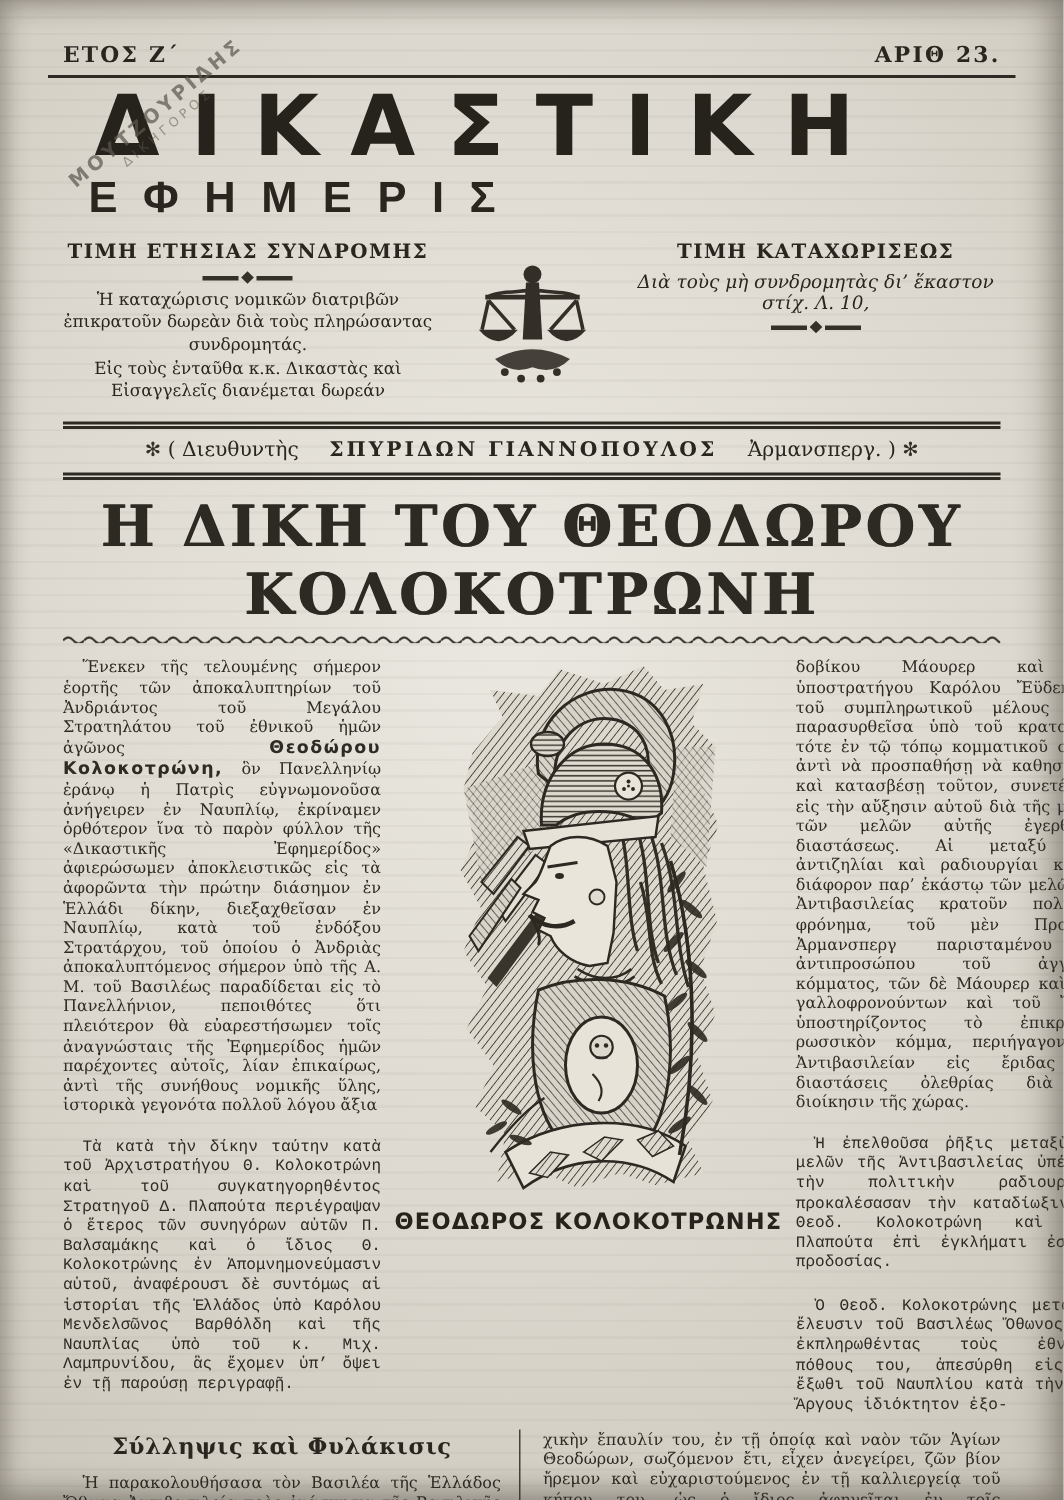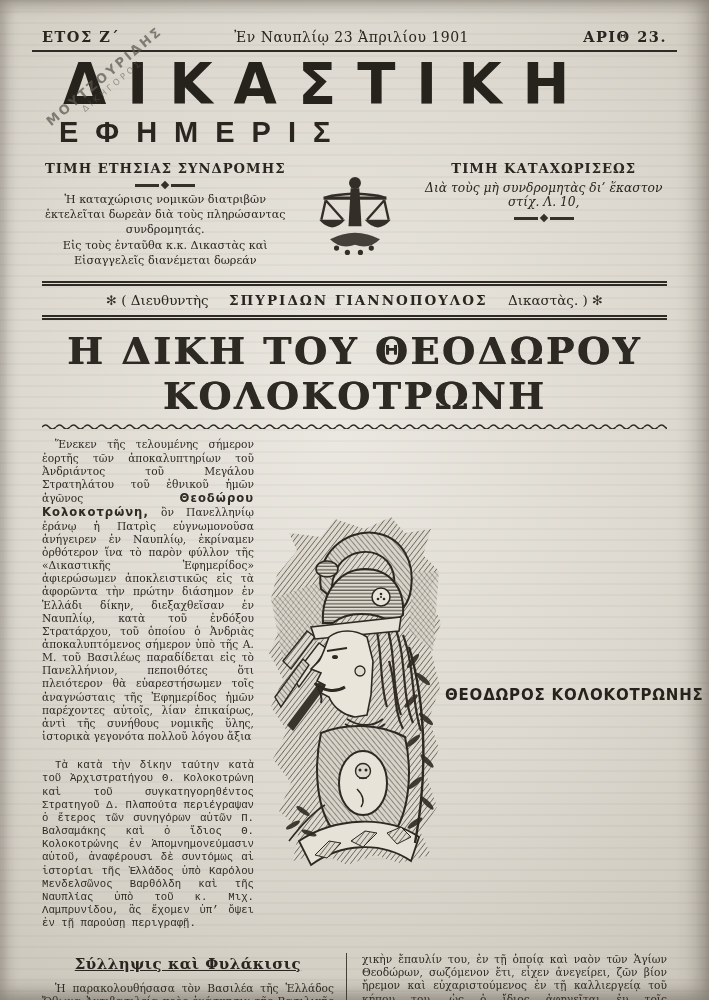"Ἐν Ναυπλίῳ 23 Ἀπριλίου 1901" span.mid { html: <span>Ἐν Ναυπλίῳ 23 Ἀπριλίου 1901</span> -> none }
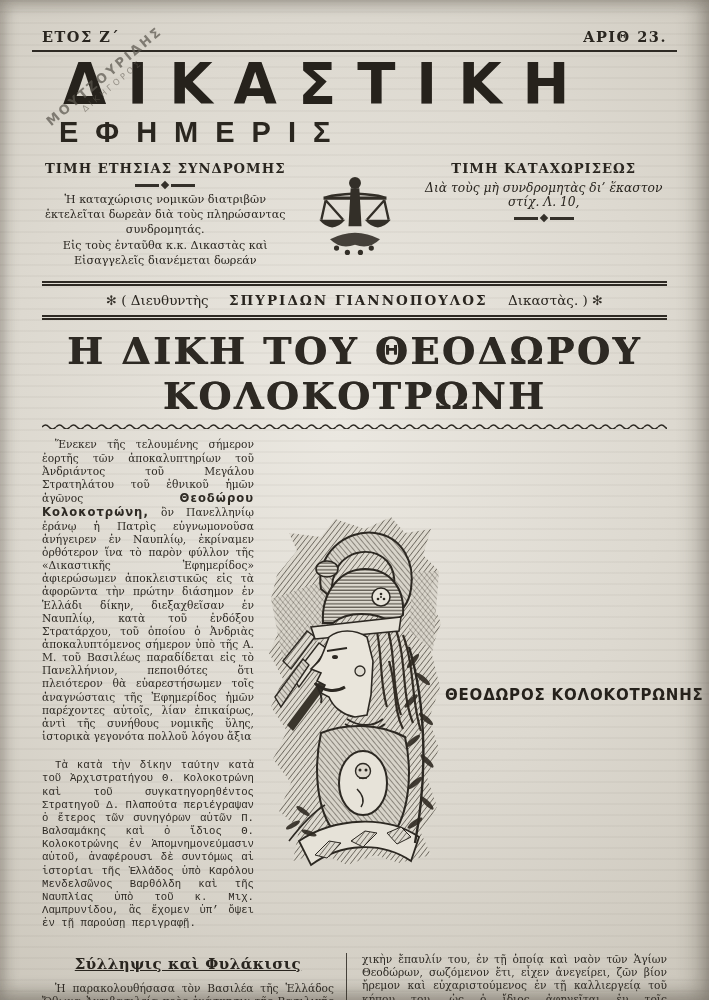"Ἡ καταχώρισις νομικῶν διατριβῶν" p.note { text: ἐκτελεῖται -> ἐπικρατοῦν }
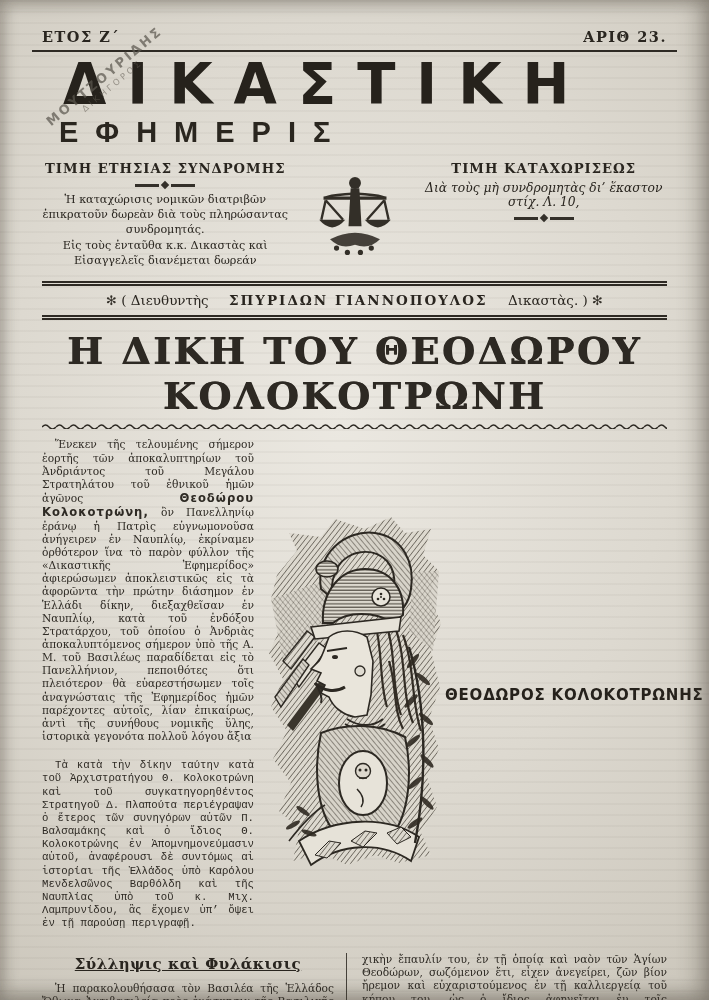"Δικαστὰς. )" span { text: Δικαστὰς -> Ἀρμανσπεργ }
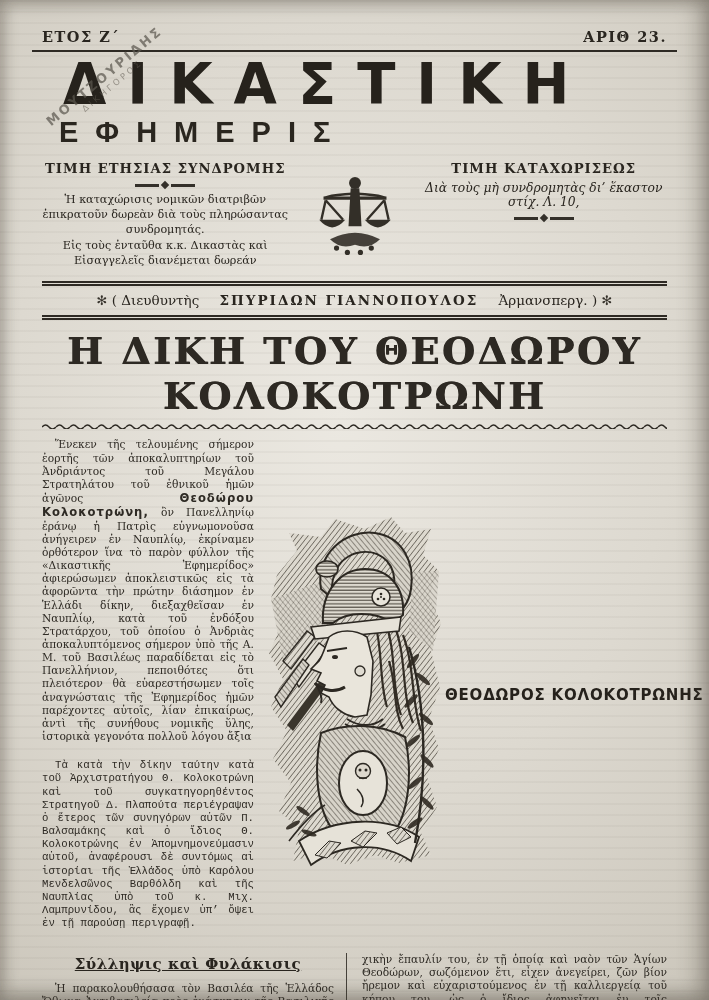"ΘΕΟΔΩΡΟΣ ΚΟΛΟΚΟΤΡΩΝΗΣ" .fig { flex-direction: row -> column }
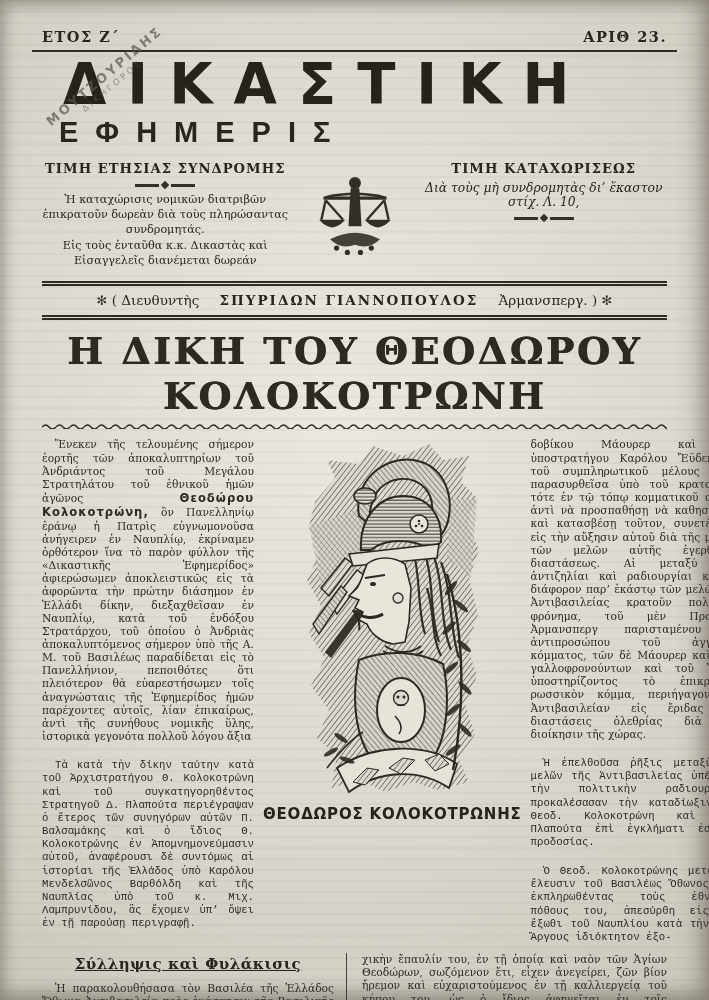"Σύλληψις καὶ Φυλάκισις" .sec-h { text-decoration: underline -> none }
